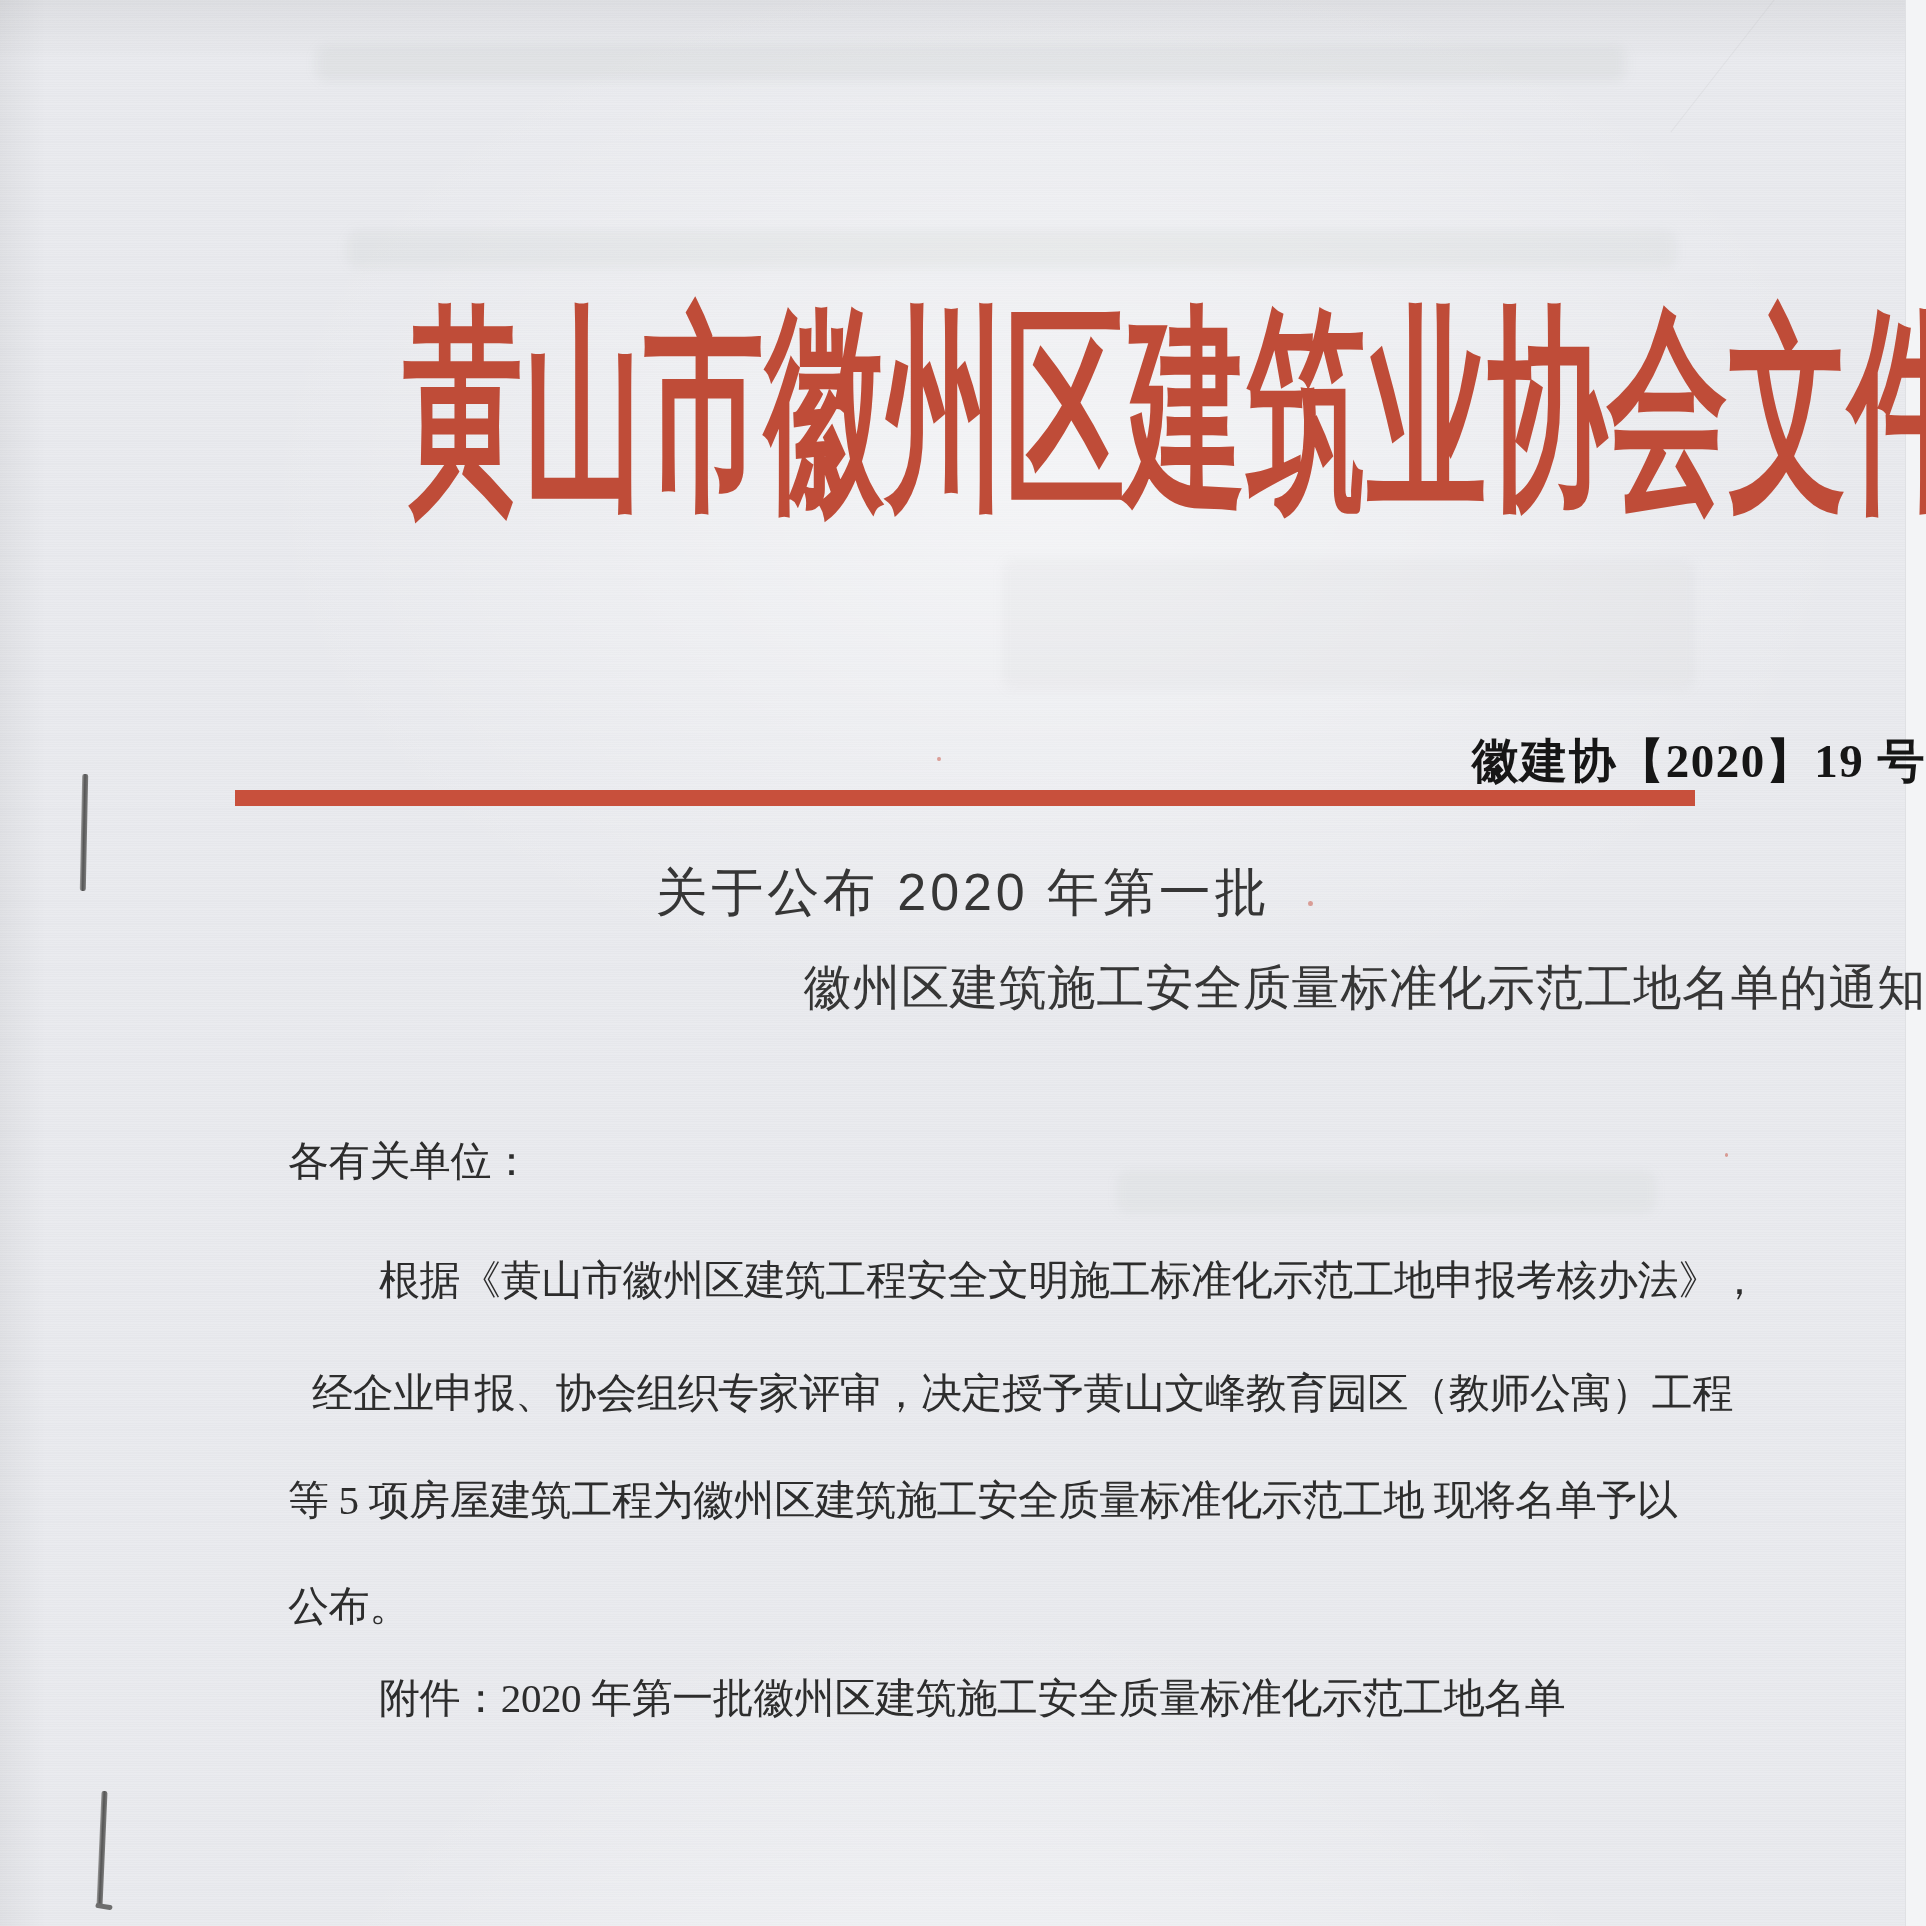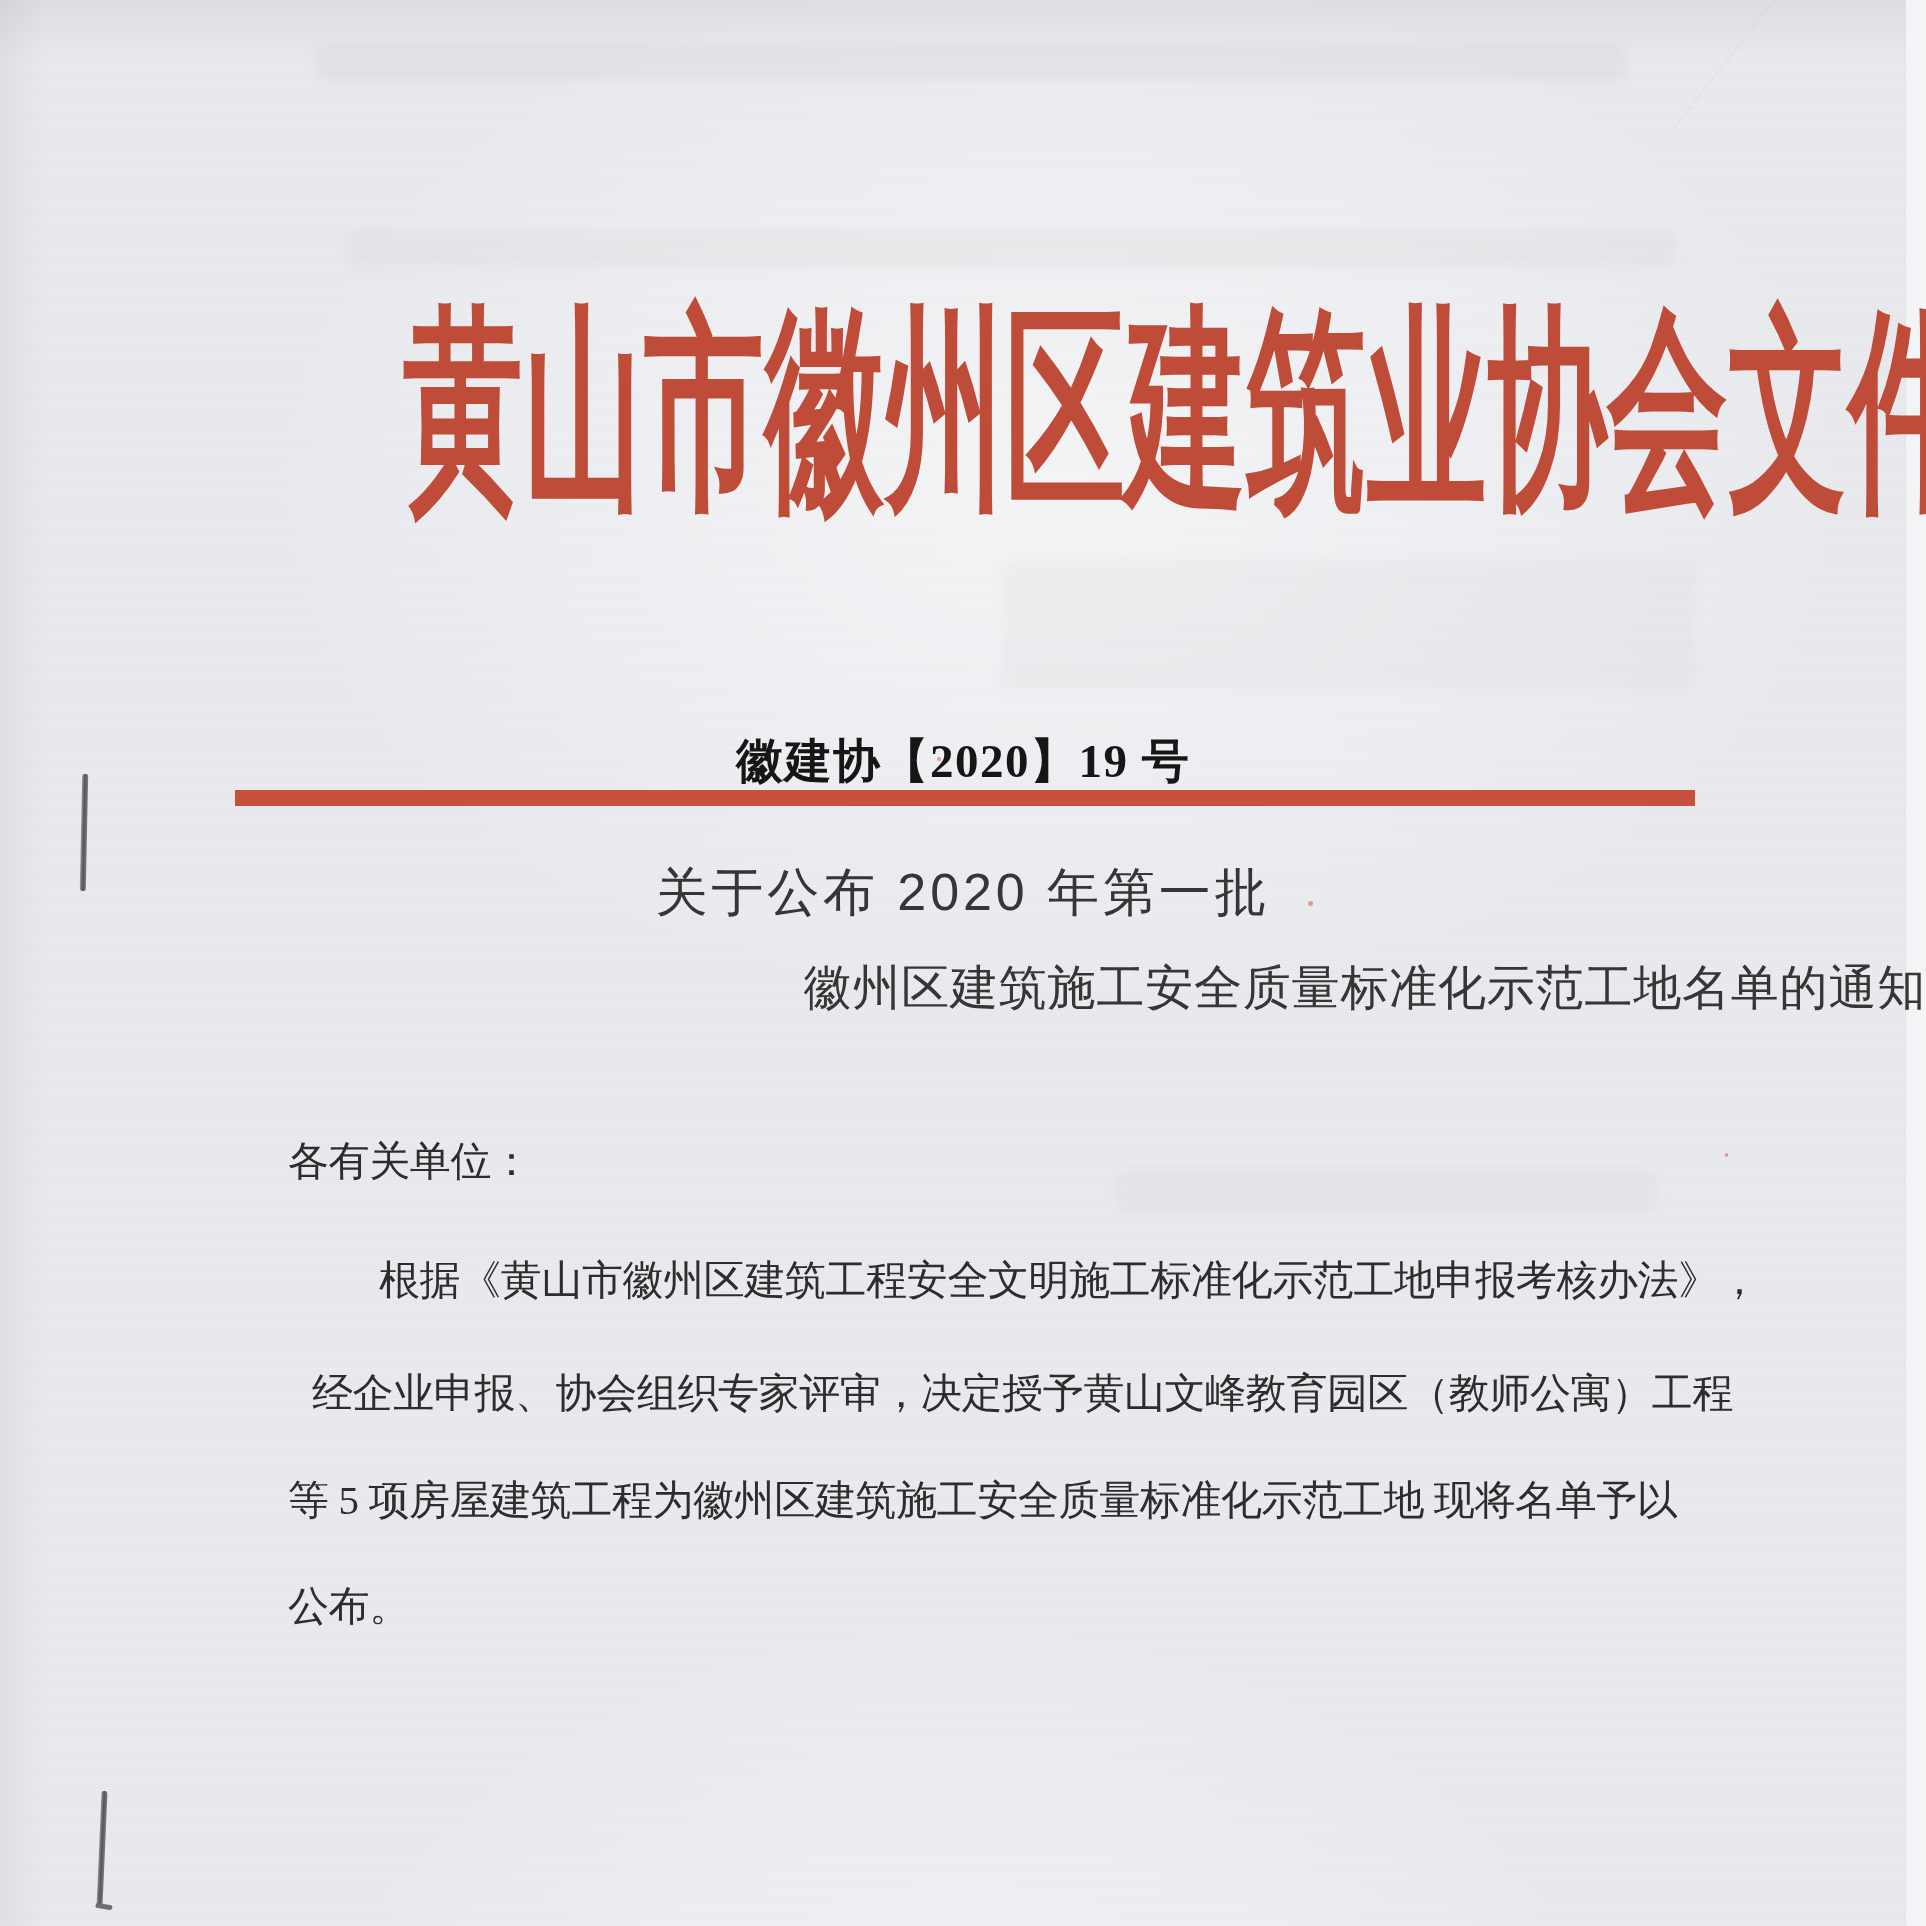"徽建协【2020】19 号" .doc-number { text-align: center -> right }
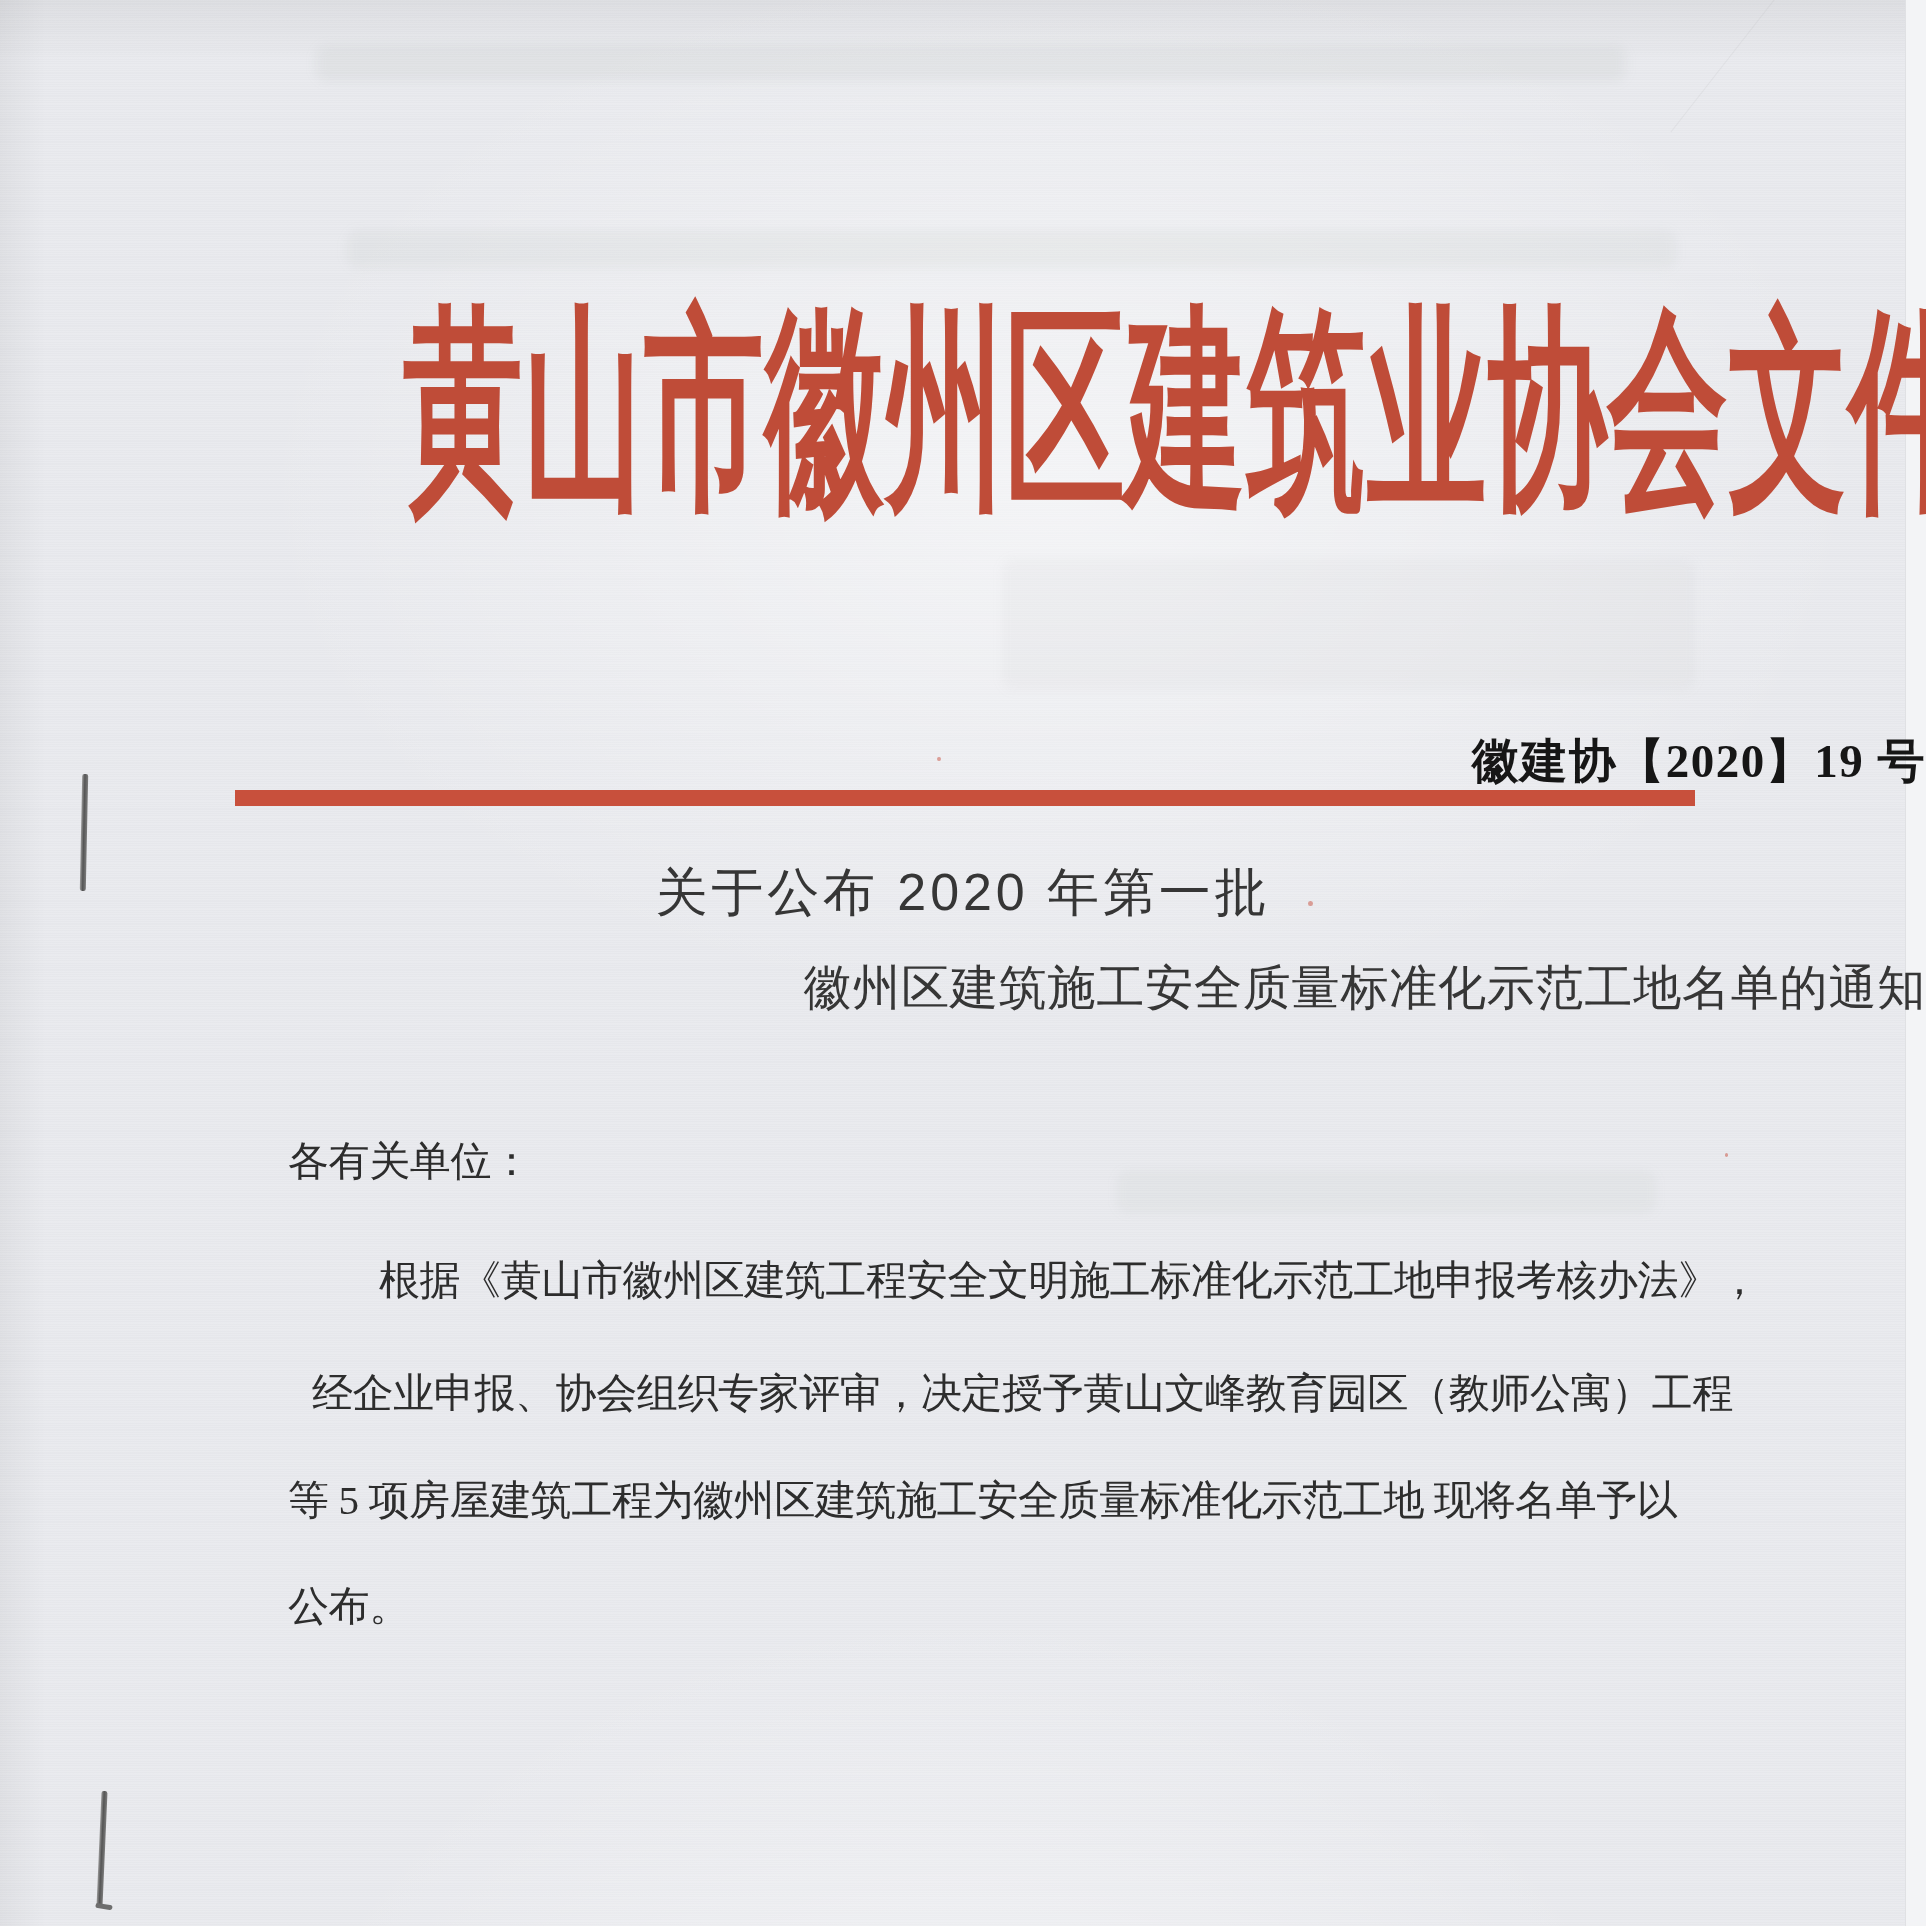"附件：2020 年第一批徽州区建筑施工安全质量标准化示范工地名单" div.bodytext { html: none -> <div>附件：2020 年第一批徽州区建筑施工安全质量标准化示范工地名单</div> }
